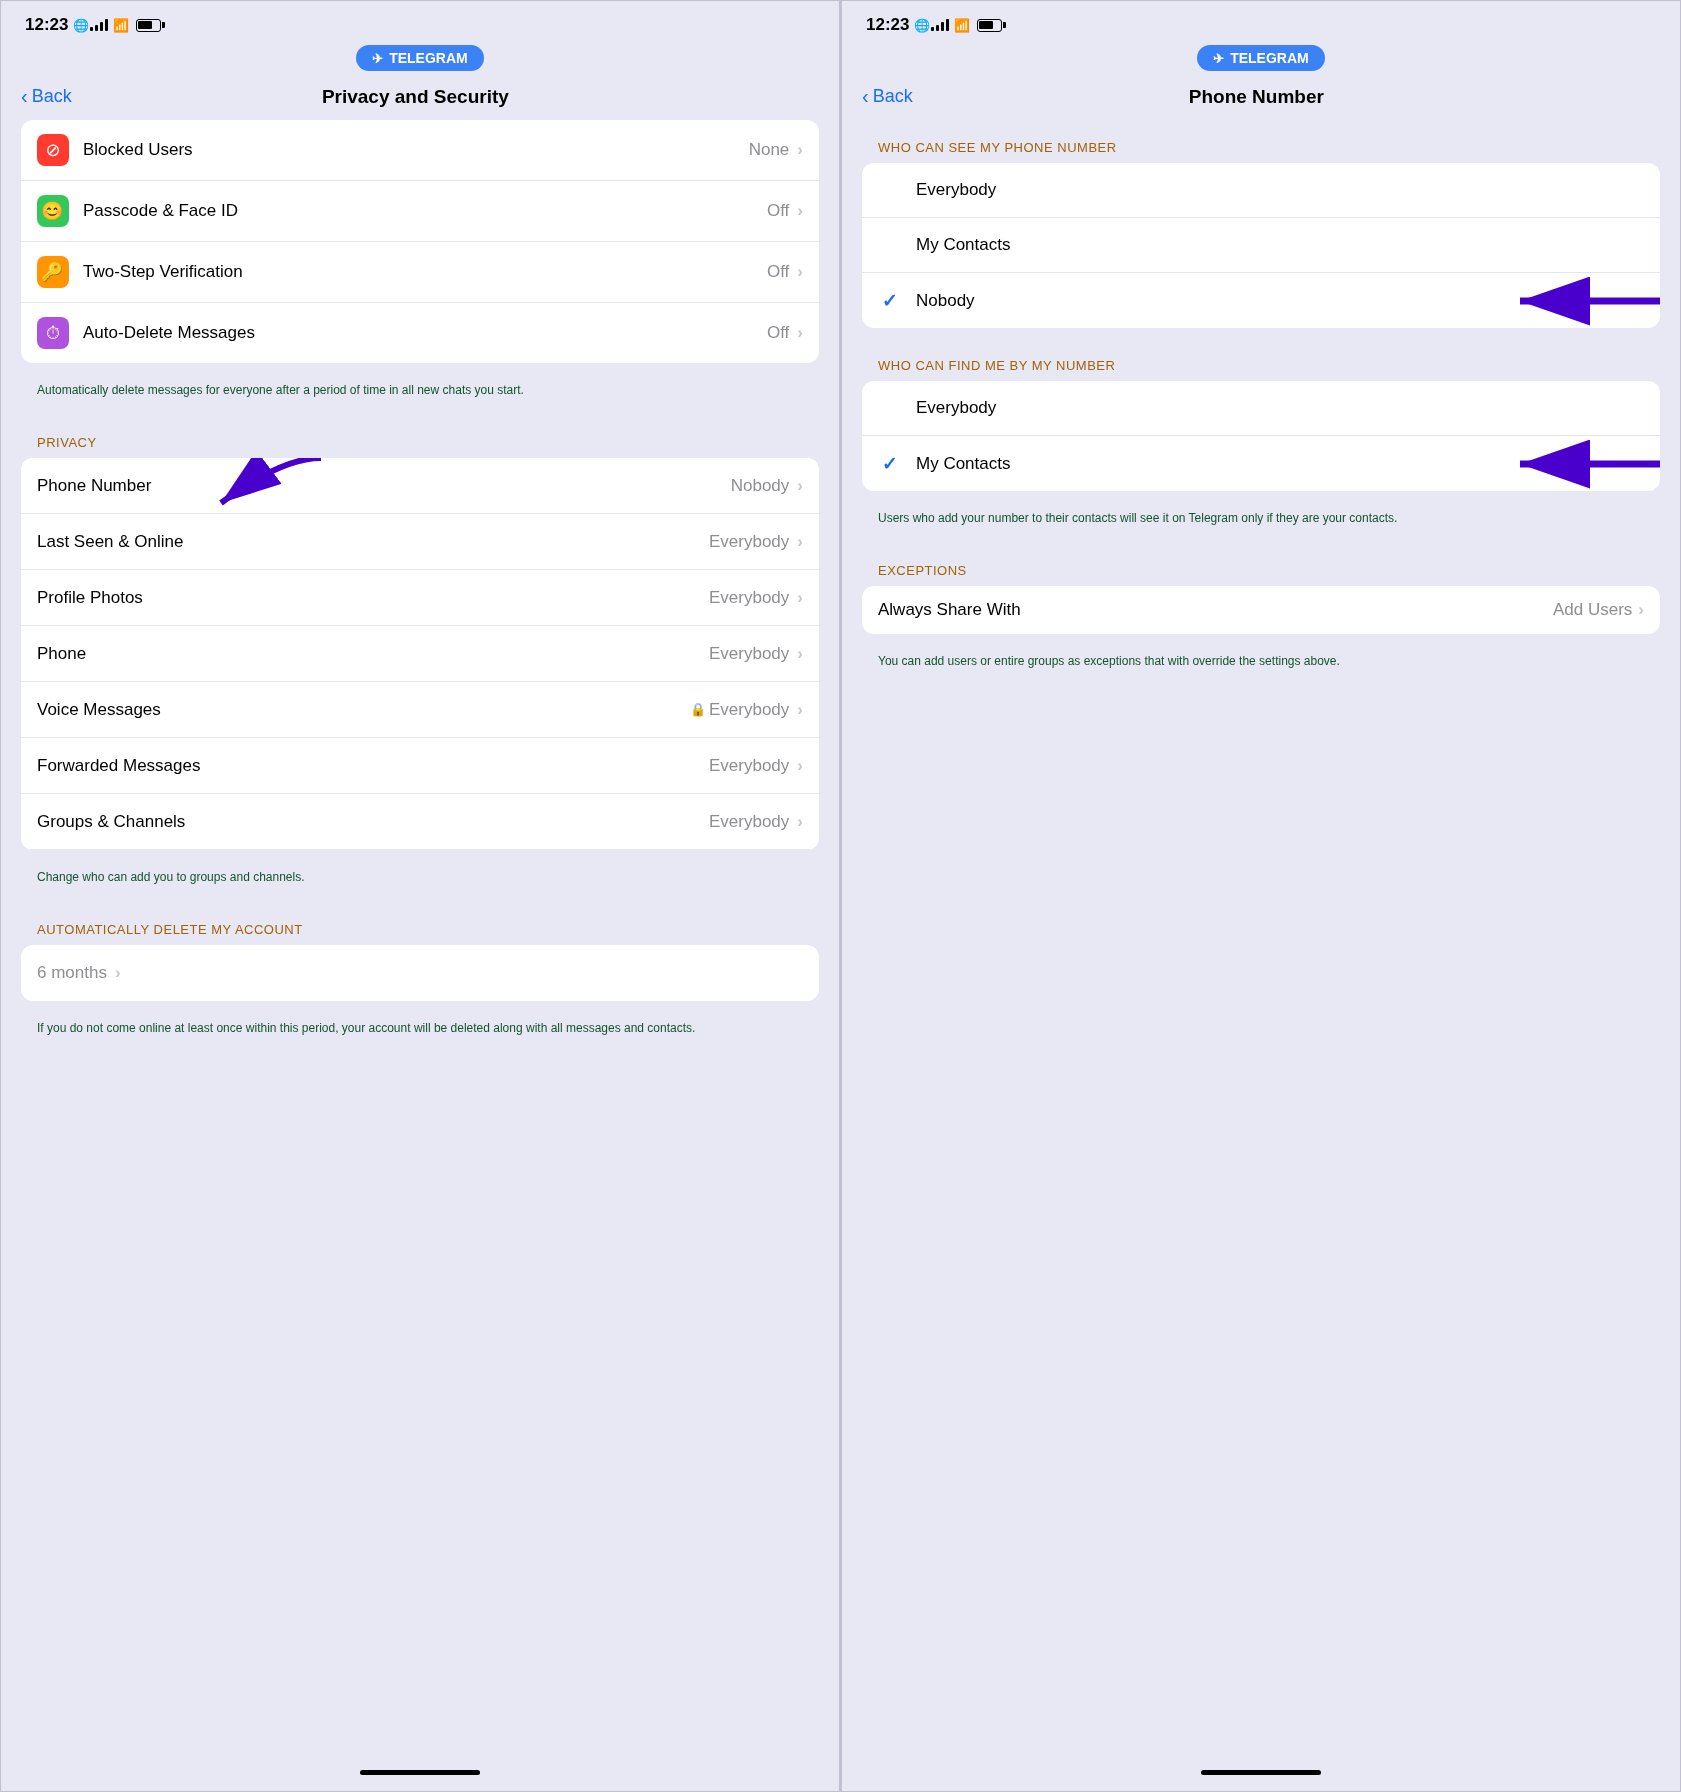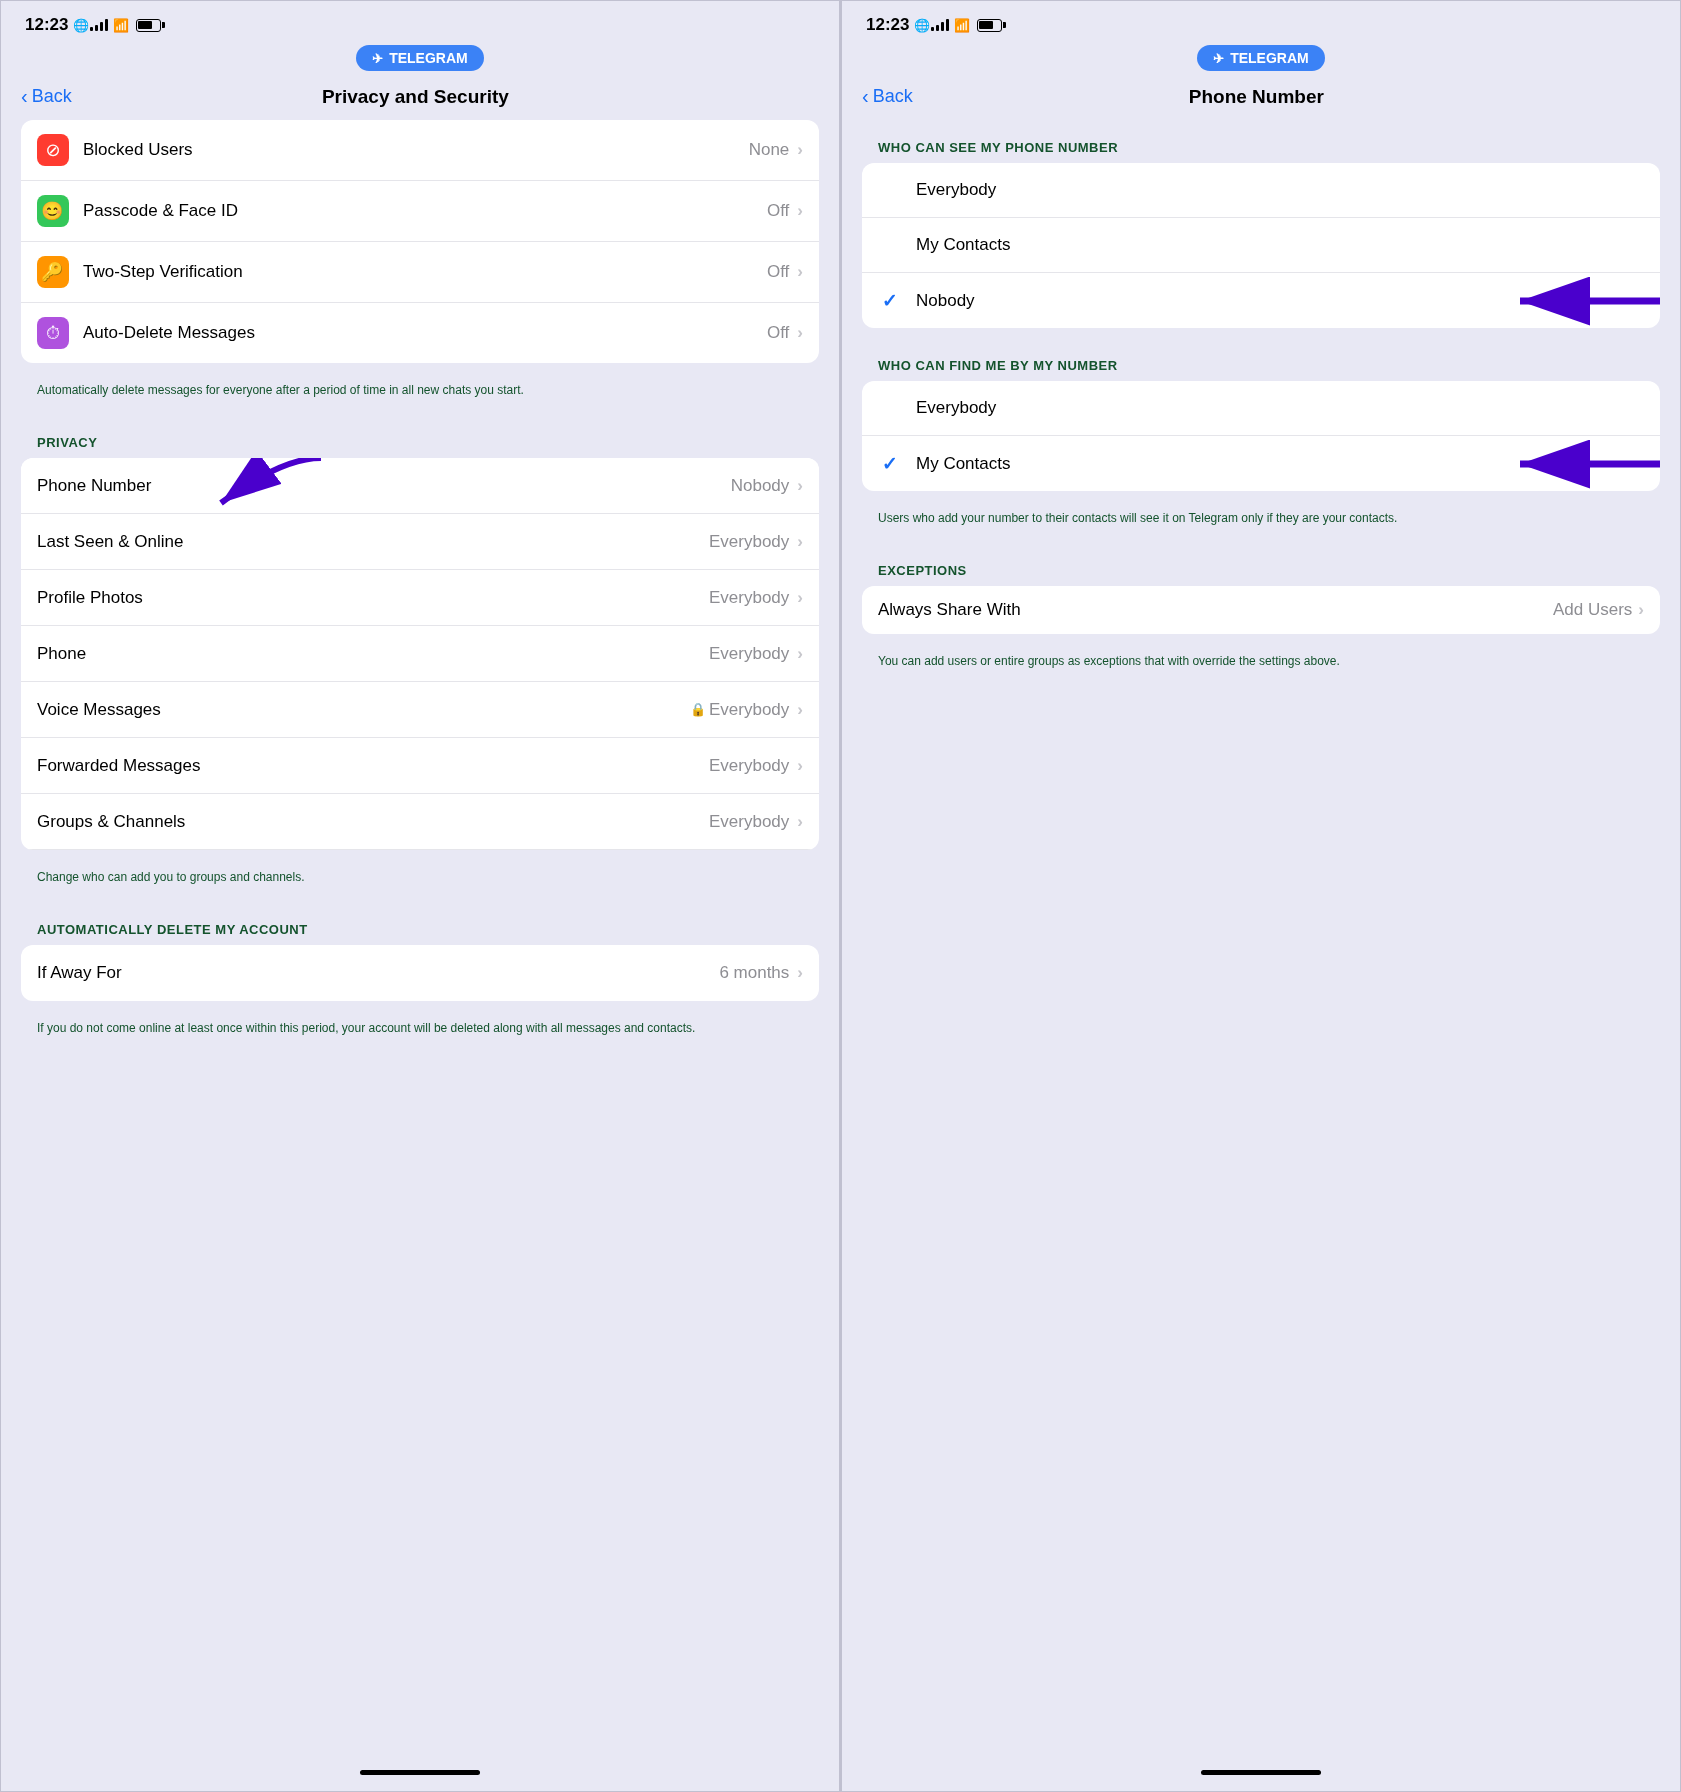"WHO CAN SEE MY PHONE" .section-label { color: #14532d -> #a16207; font-weight: 700 -> 400 }
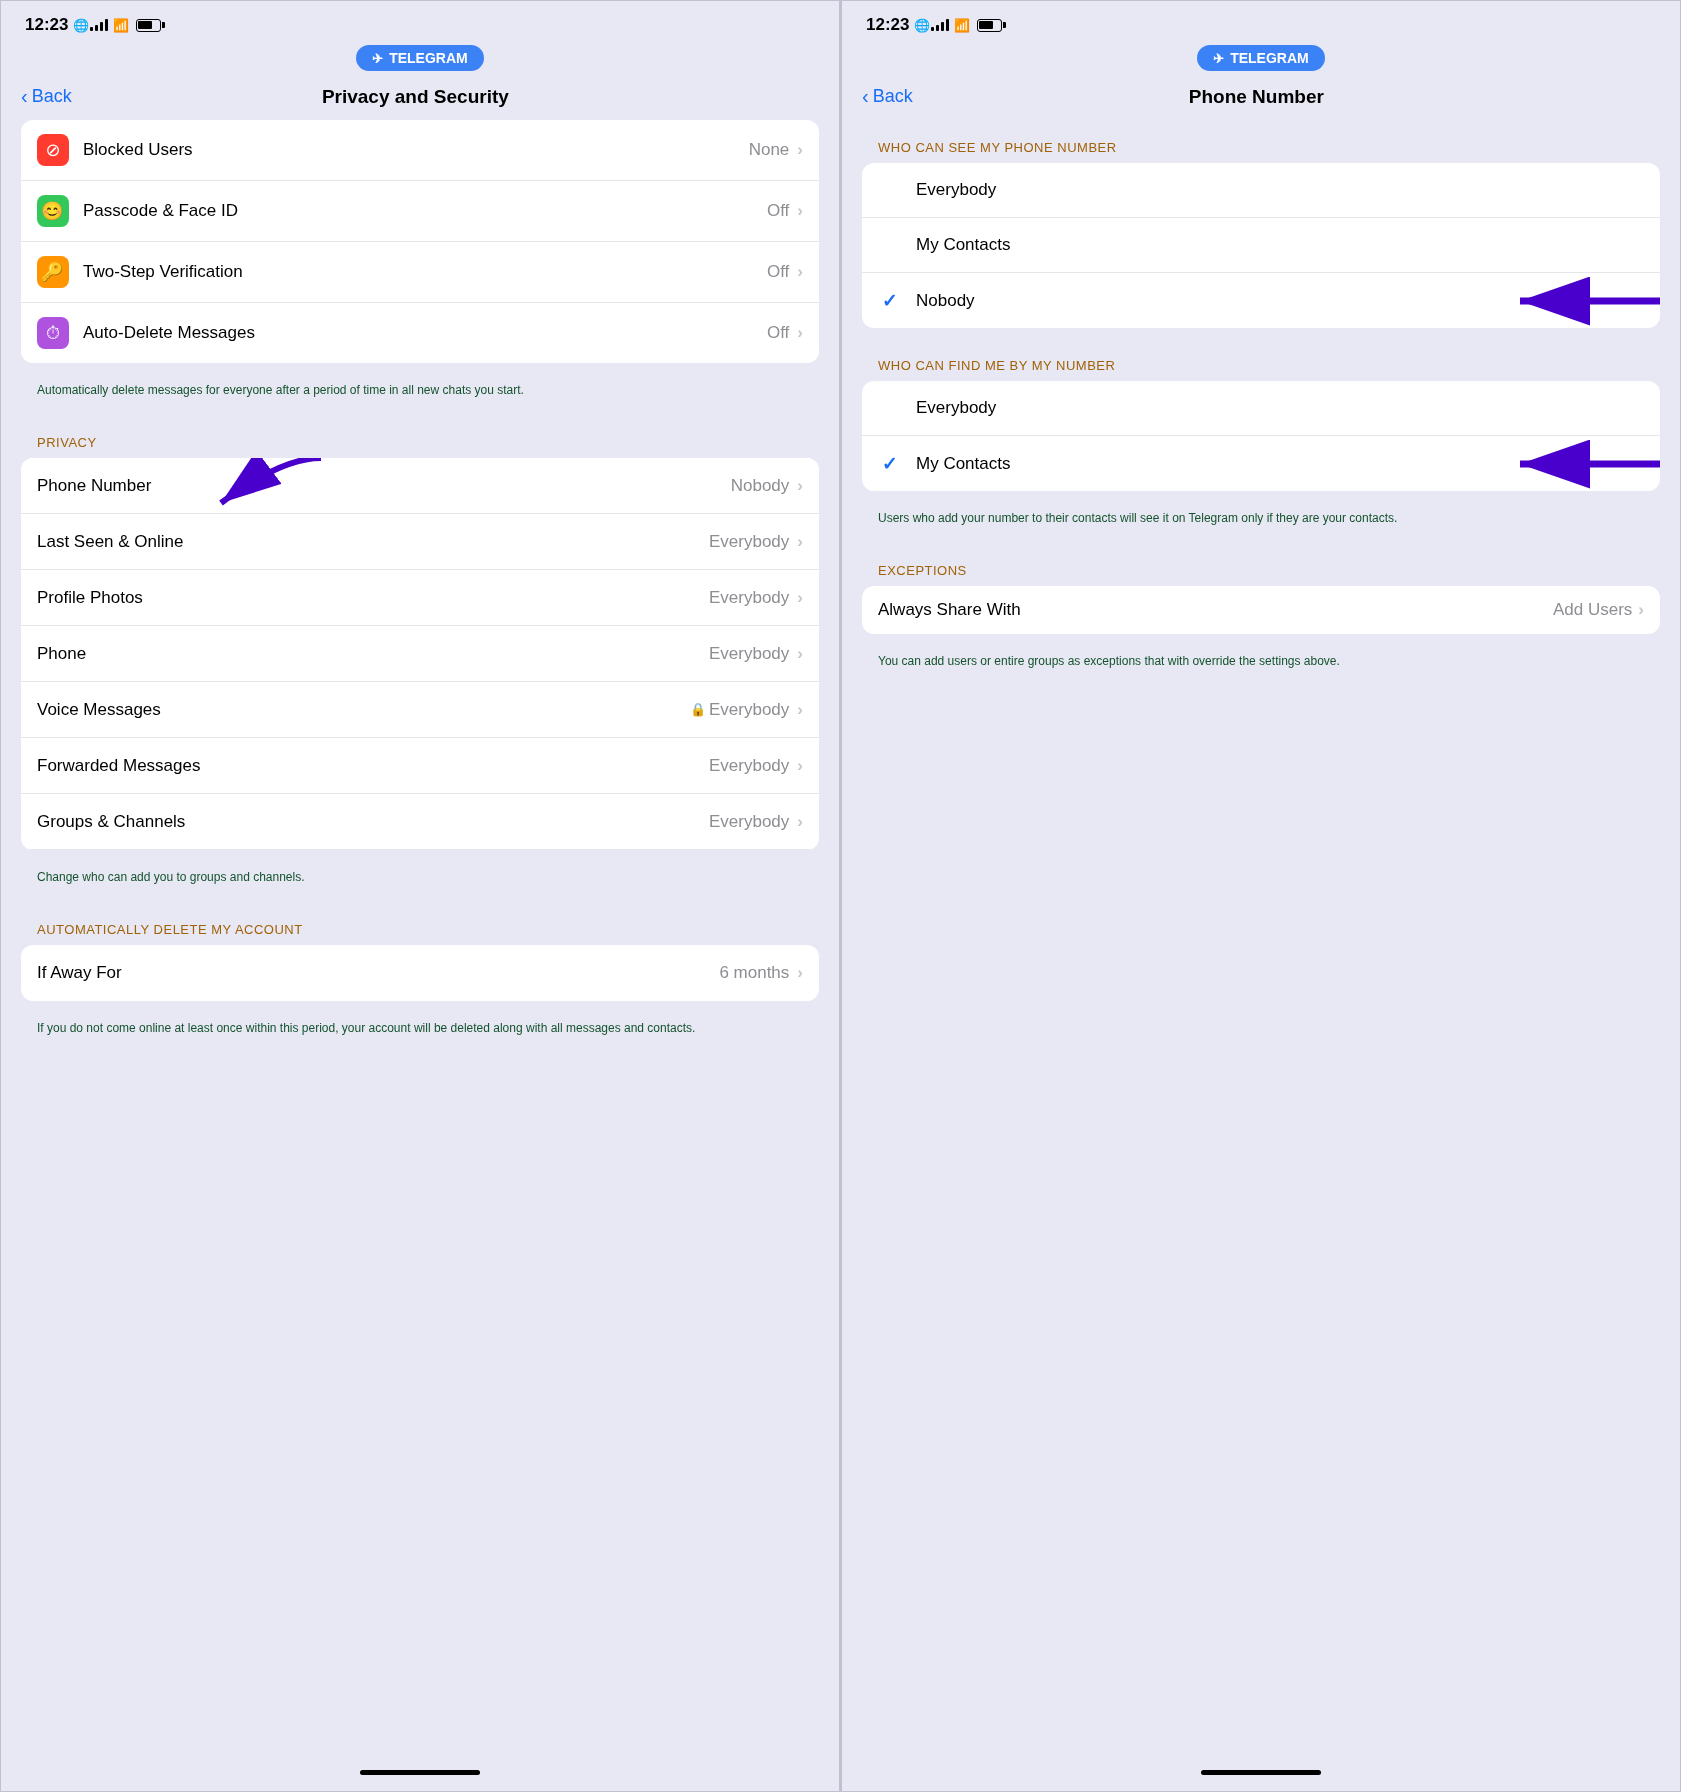"If Away For" span.settings-label { html: <span>If Away For</span> -> none }
